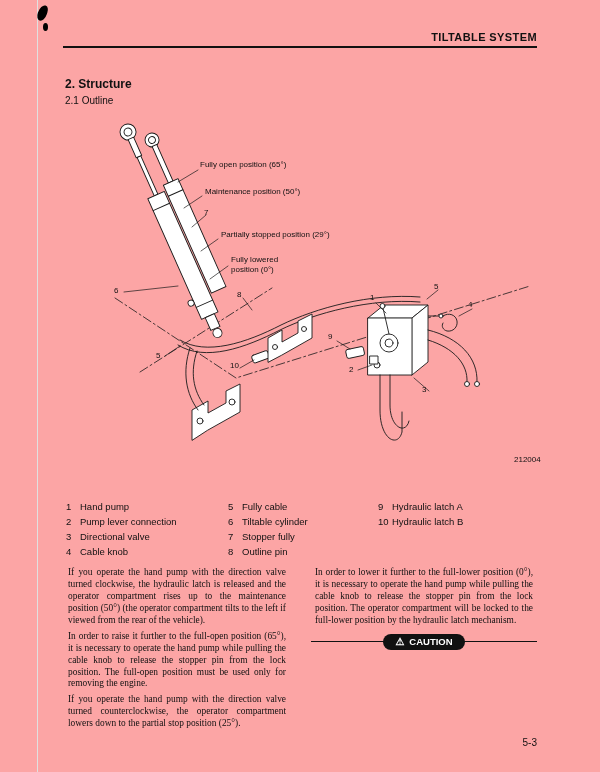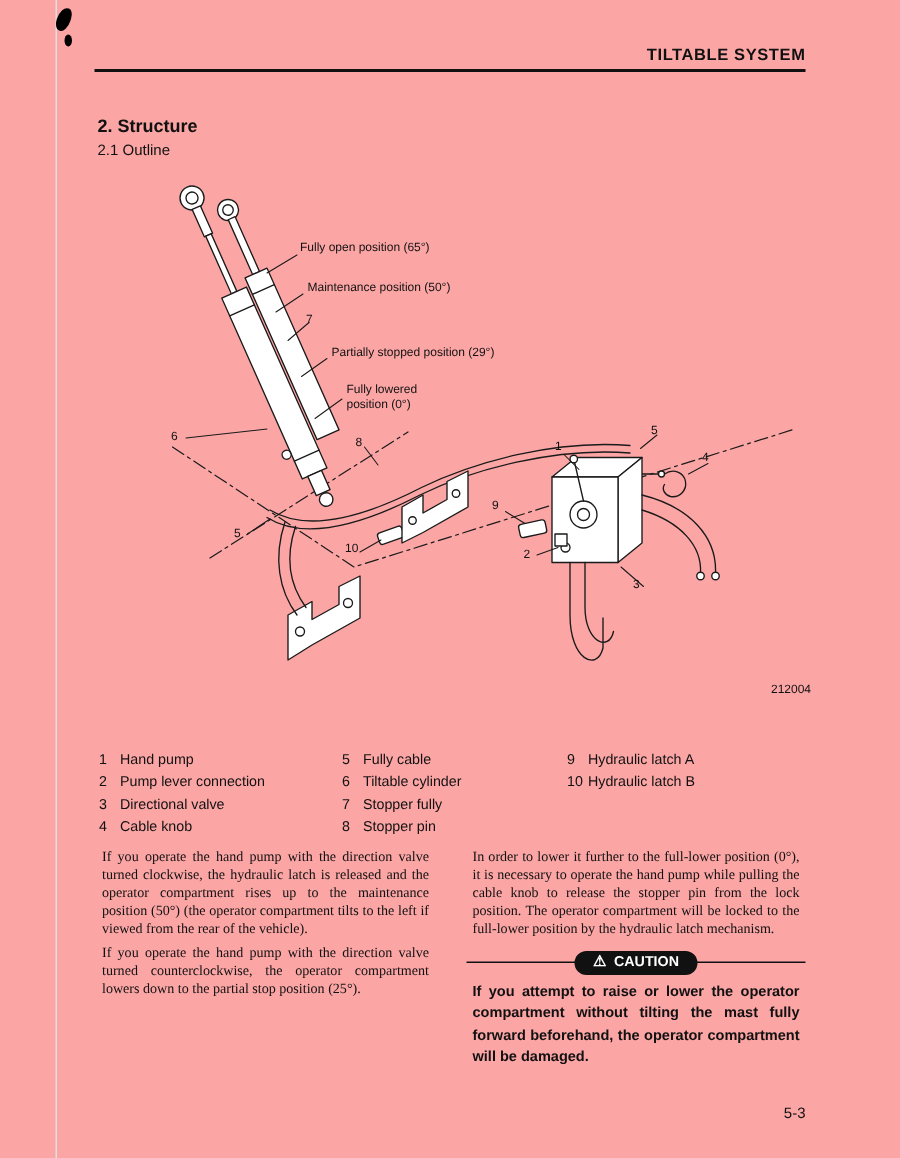"Stopper pin" span { text: Stopper -> Outline }
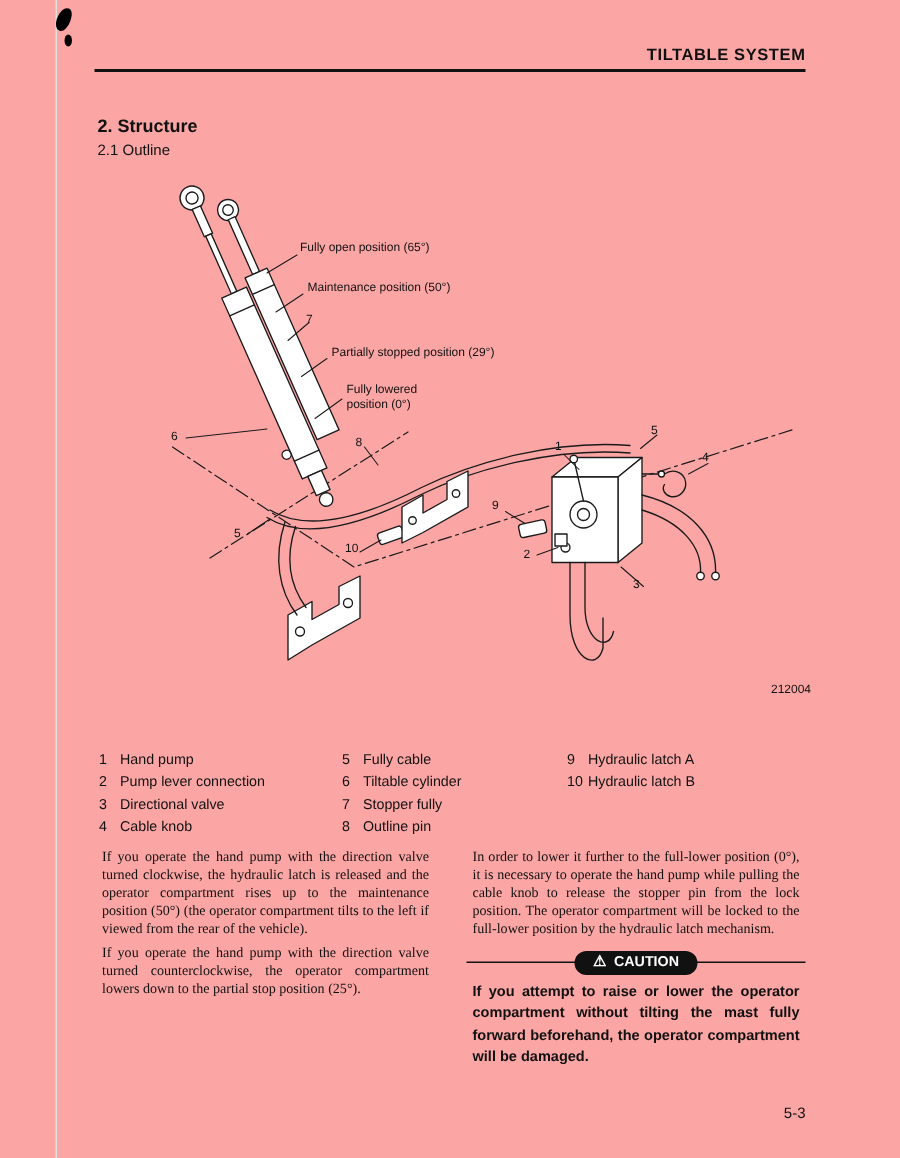"In order to raise it" p { html: none -> <p>In order to raise it further to the full-open position (65°), it is necessary to operate the hand pump while pulling the cable knob to release the stopper pin from the lock position. The full-open position must be used only for removing the engine.</p> }
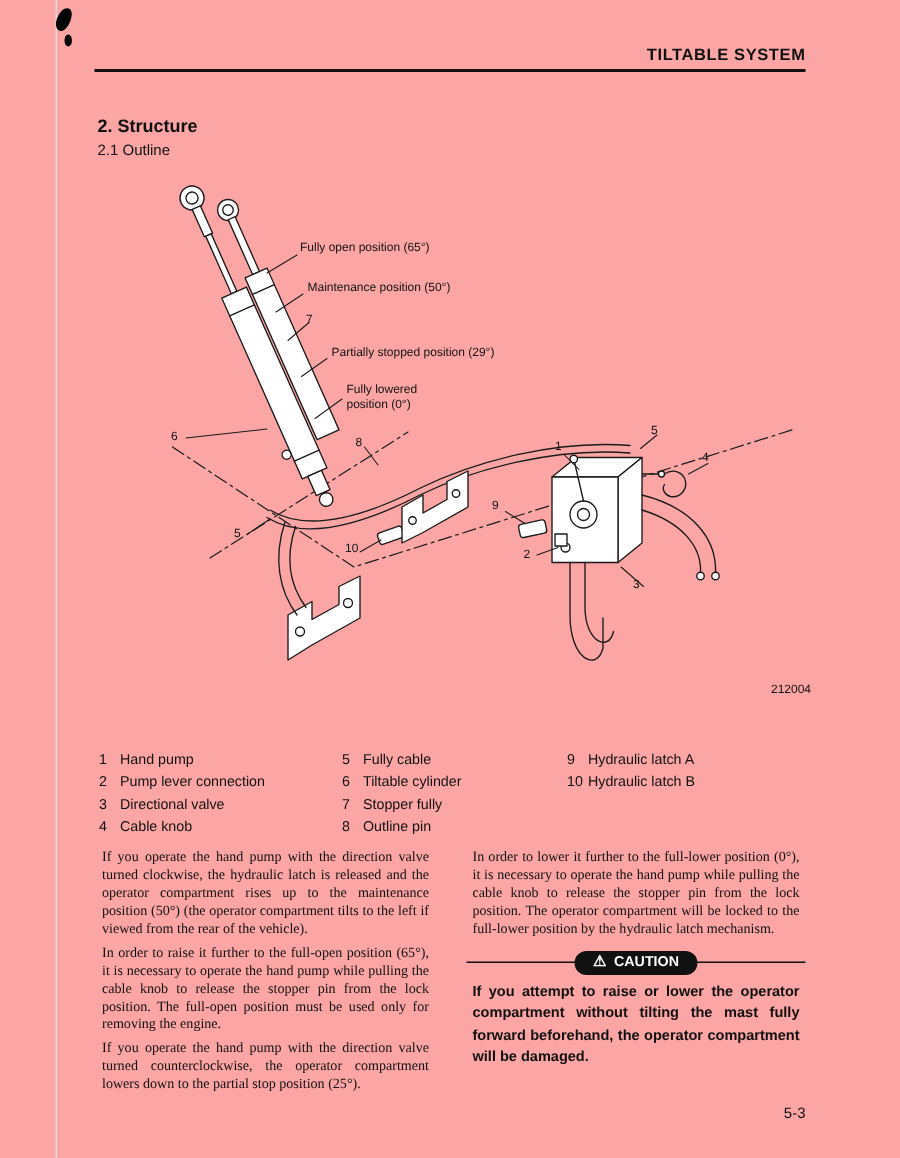"If you attempt to raise" p.caution-text { html: <p>If you attempt to raise or lower the operator compartment without tilting the mast fully forward beforehand, the operator compartment will be damaged.</p> -> none }
